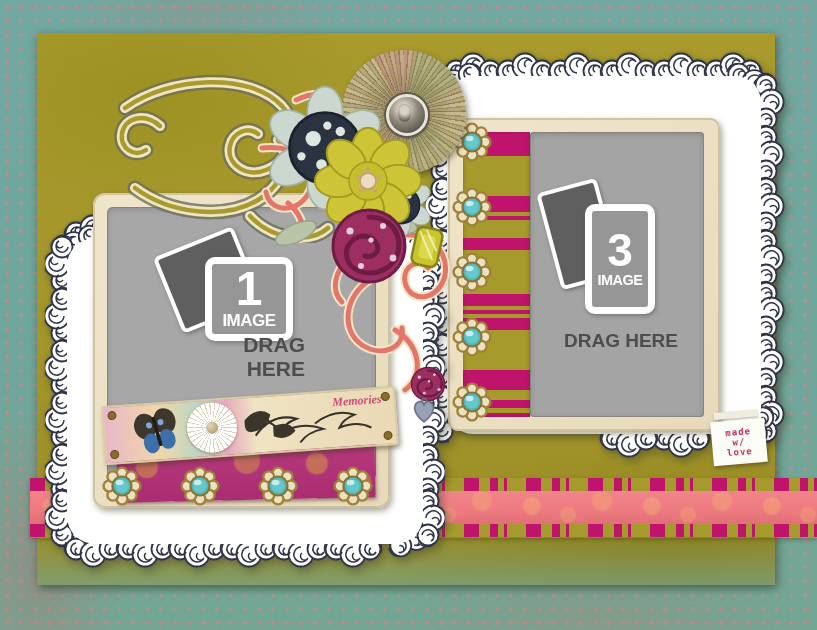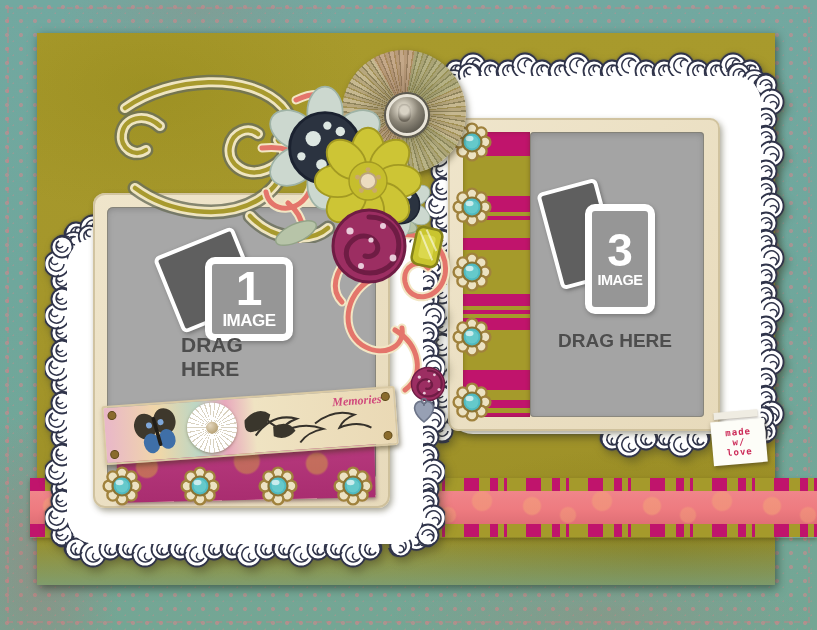"DRAG HERE" .drag-here { text-align: left -> right }
